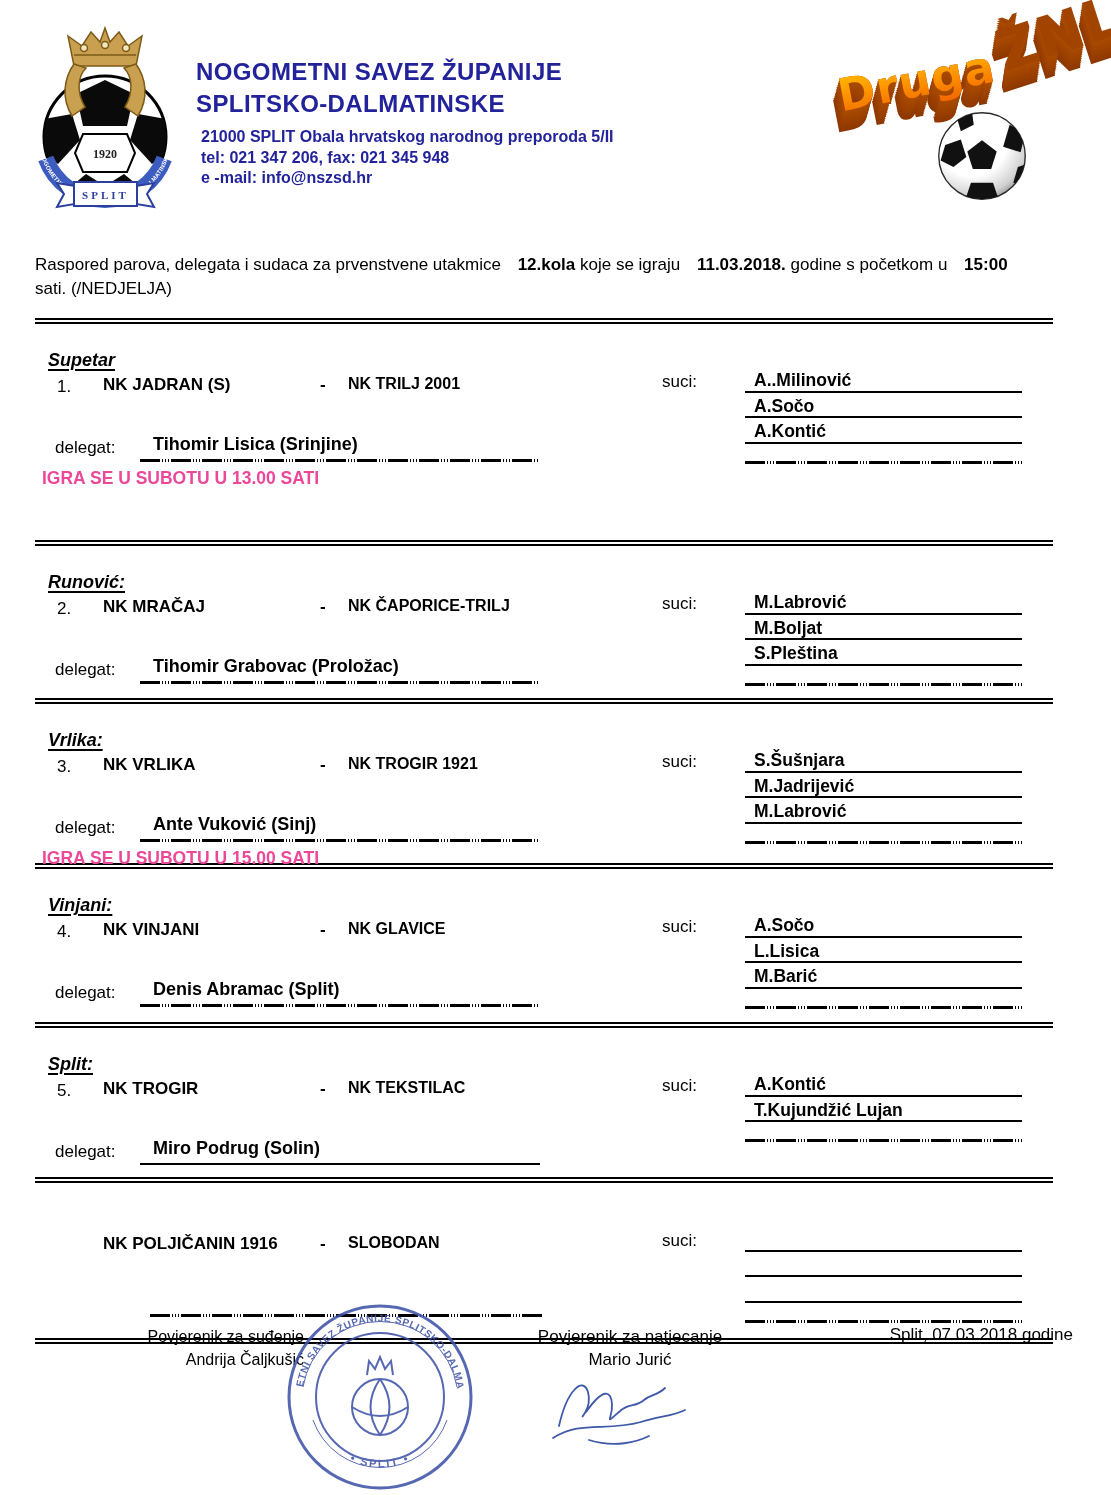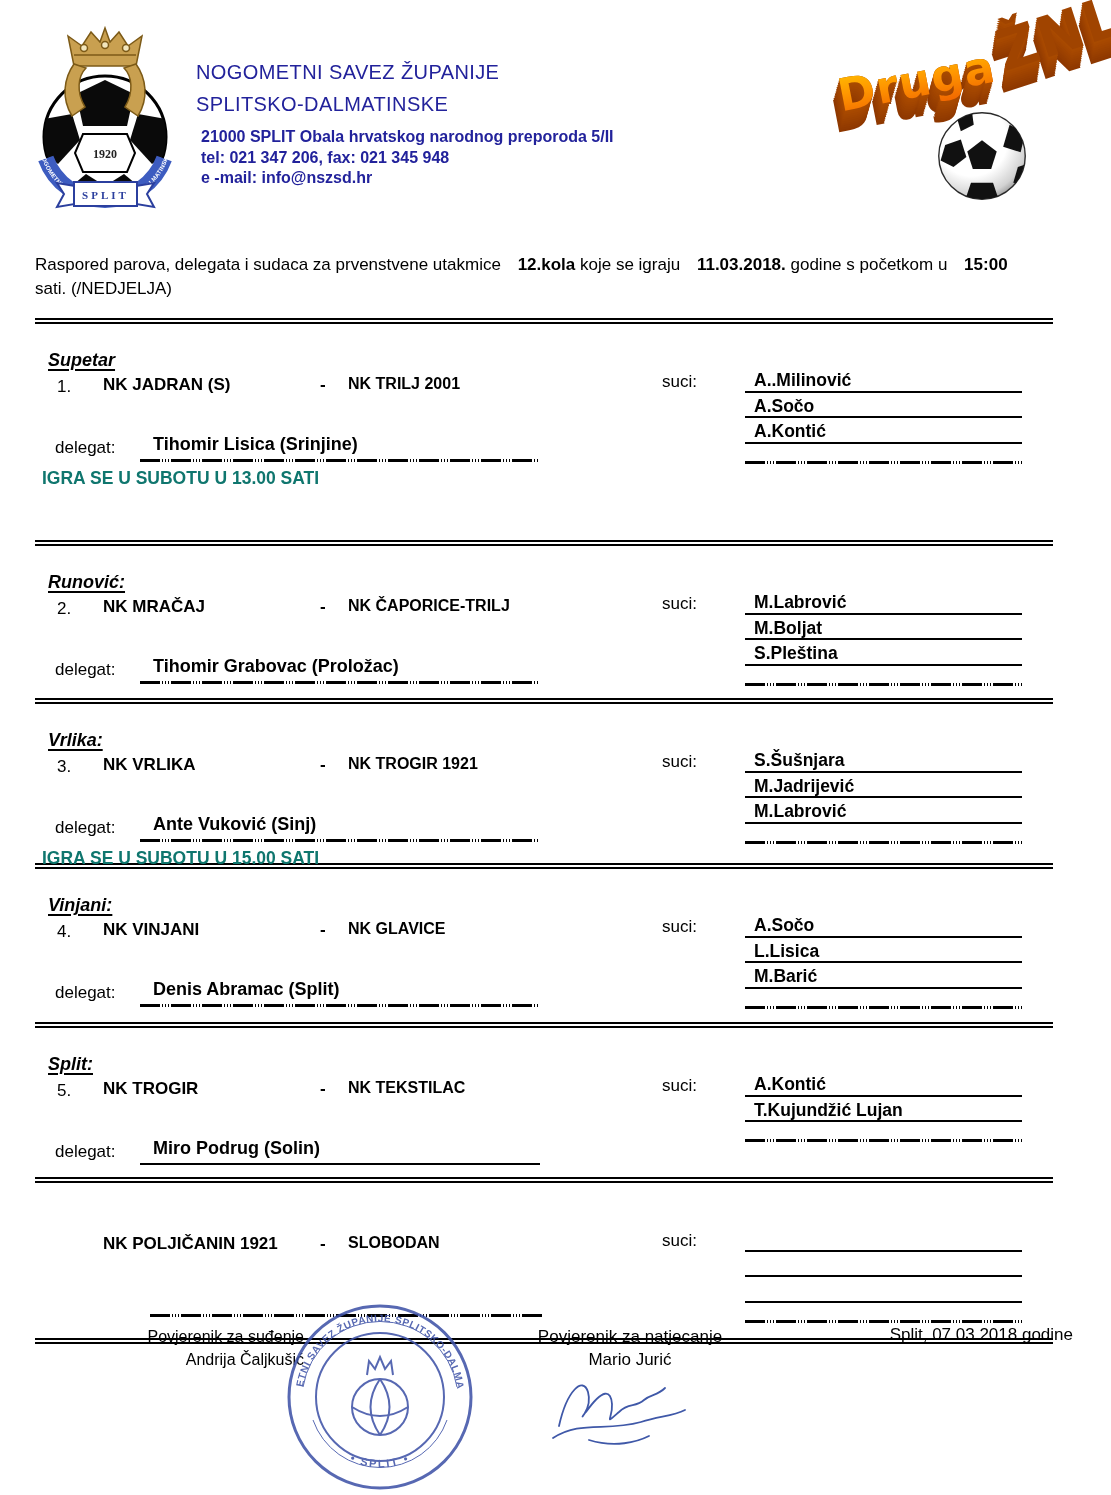"NOGOMETNI SAVEZ ŽUPANIJE" .org-title { font-size: 20px -> 24px; font-weight: normal -> bold }
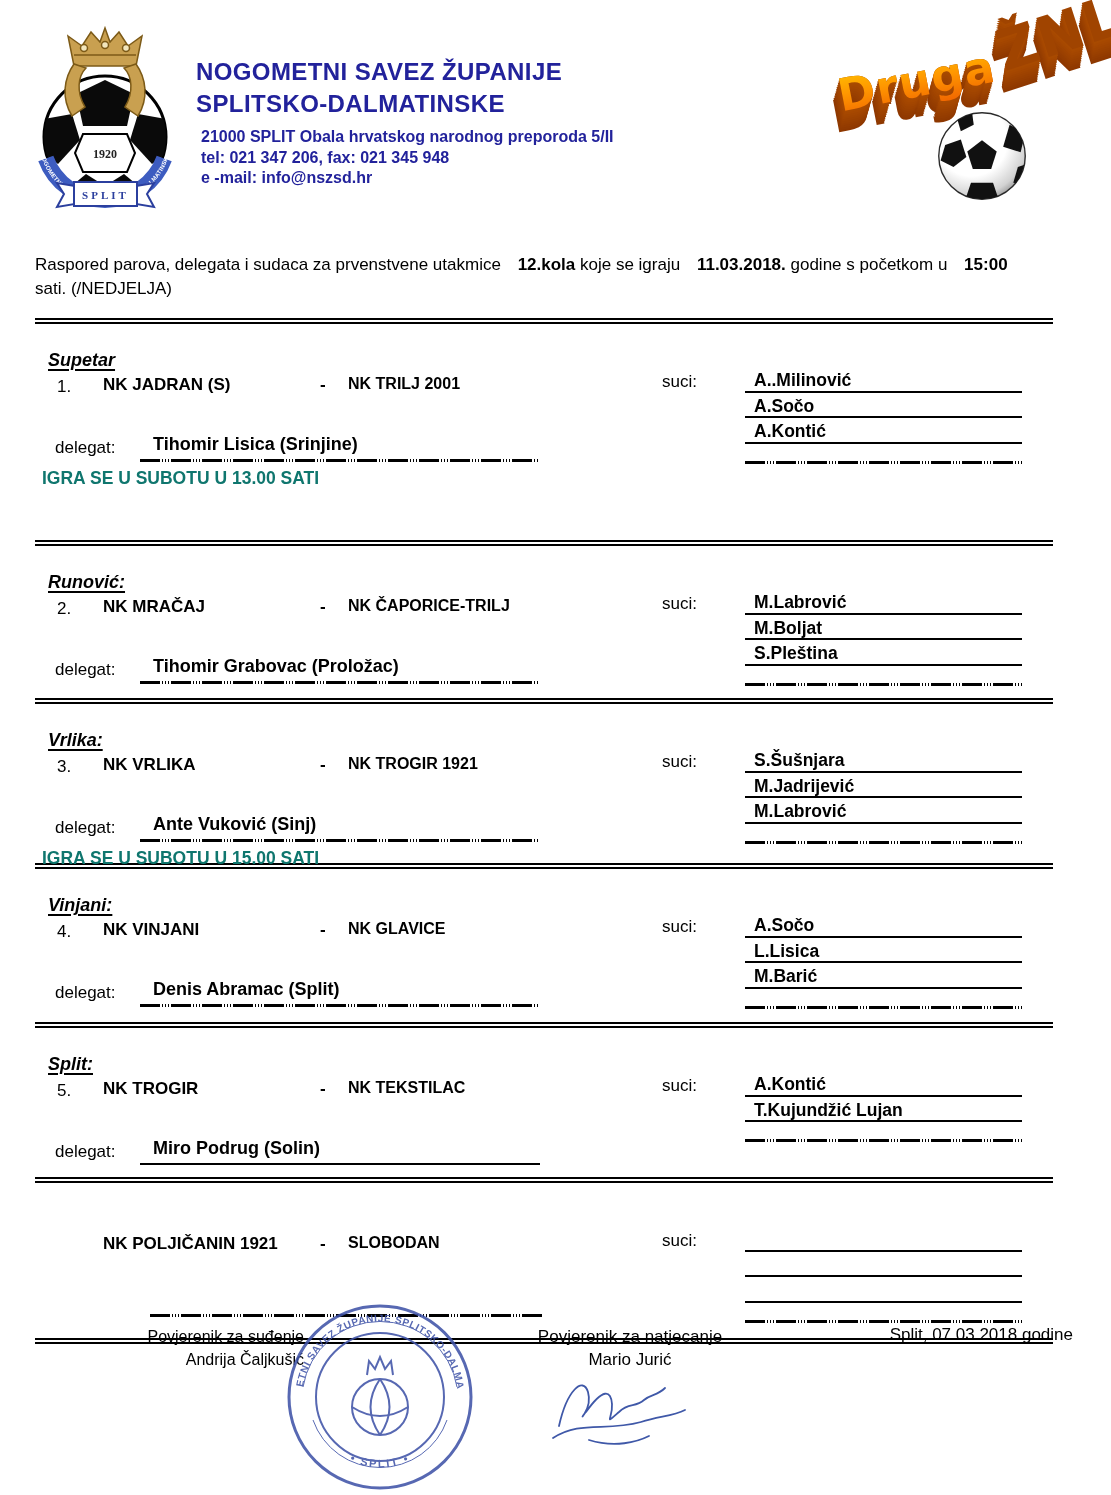"IGRA SE U SUBOTU U" .note { color: #0f766e -> #ec4899 }
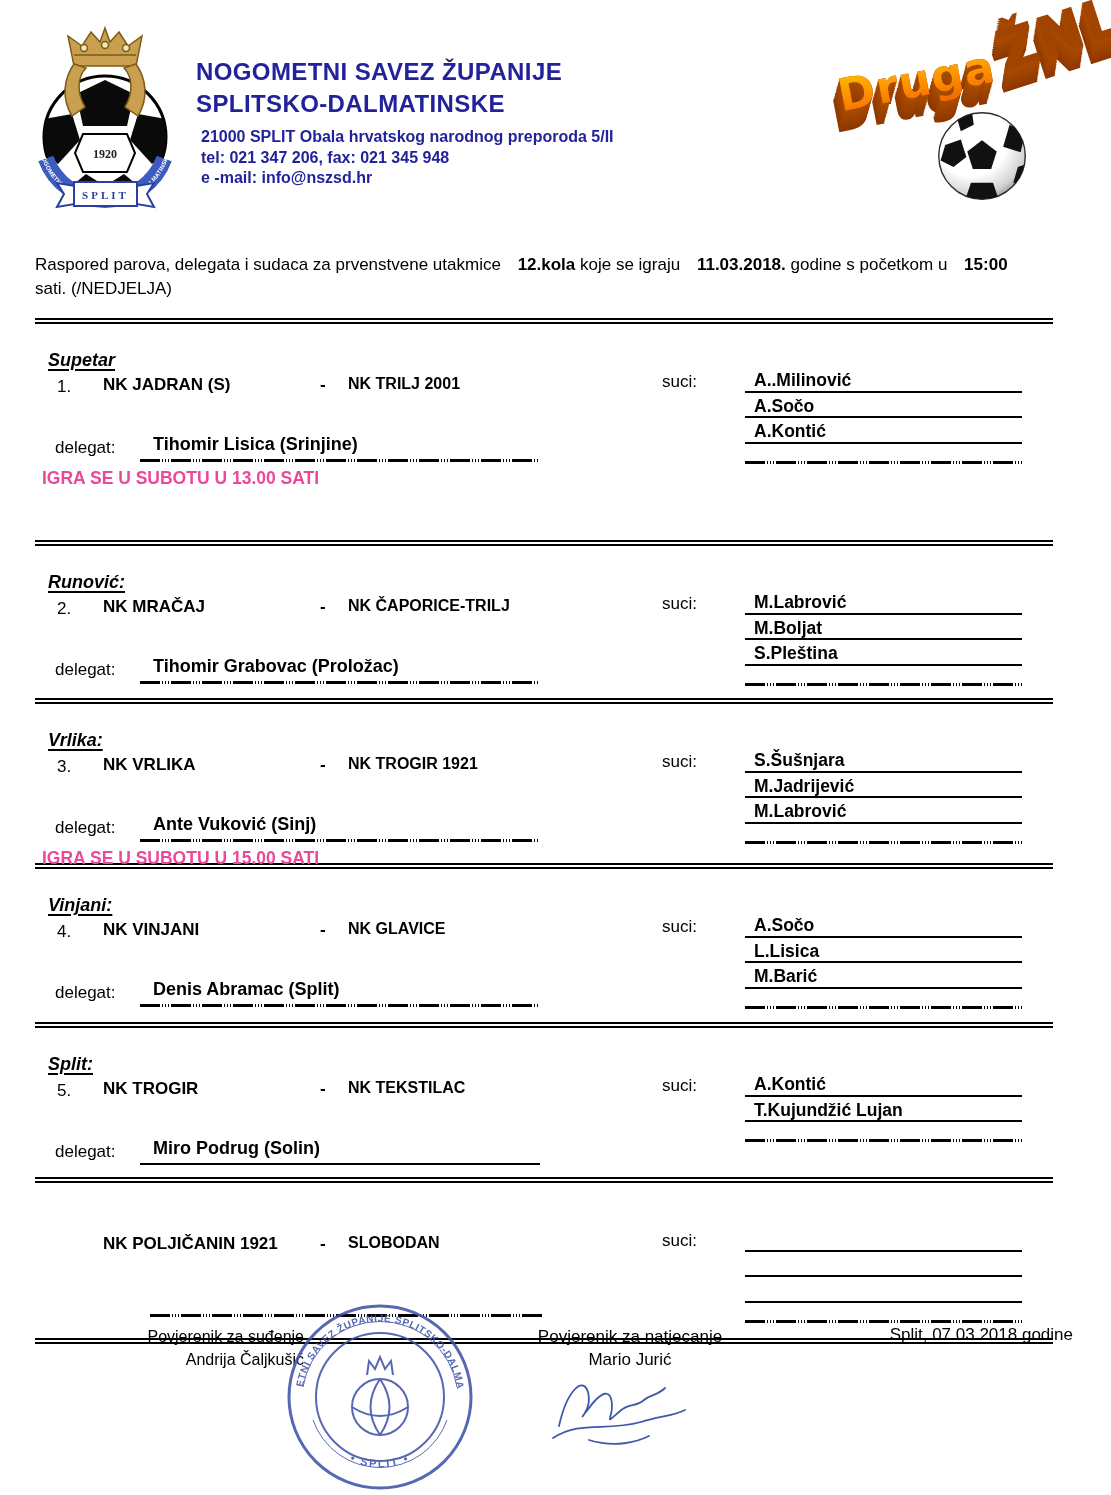"NK POLJIČANIN 1921" div.home { text: 1921 -> 1916 }
